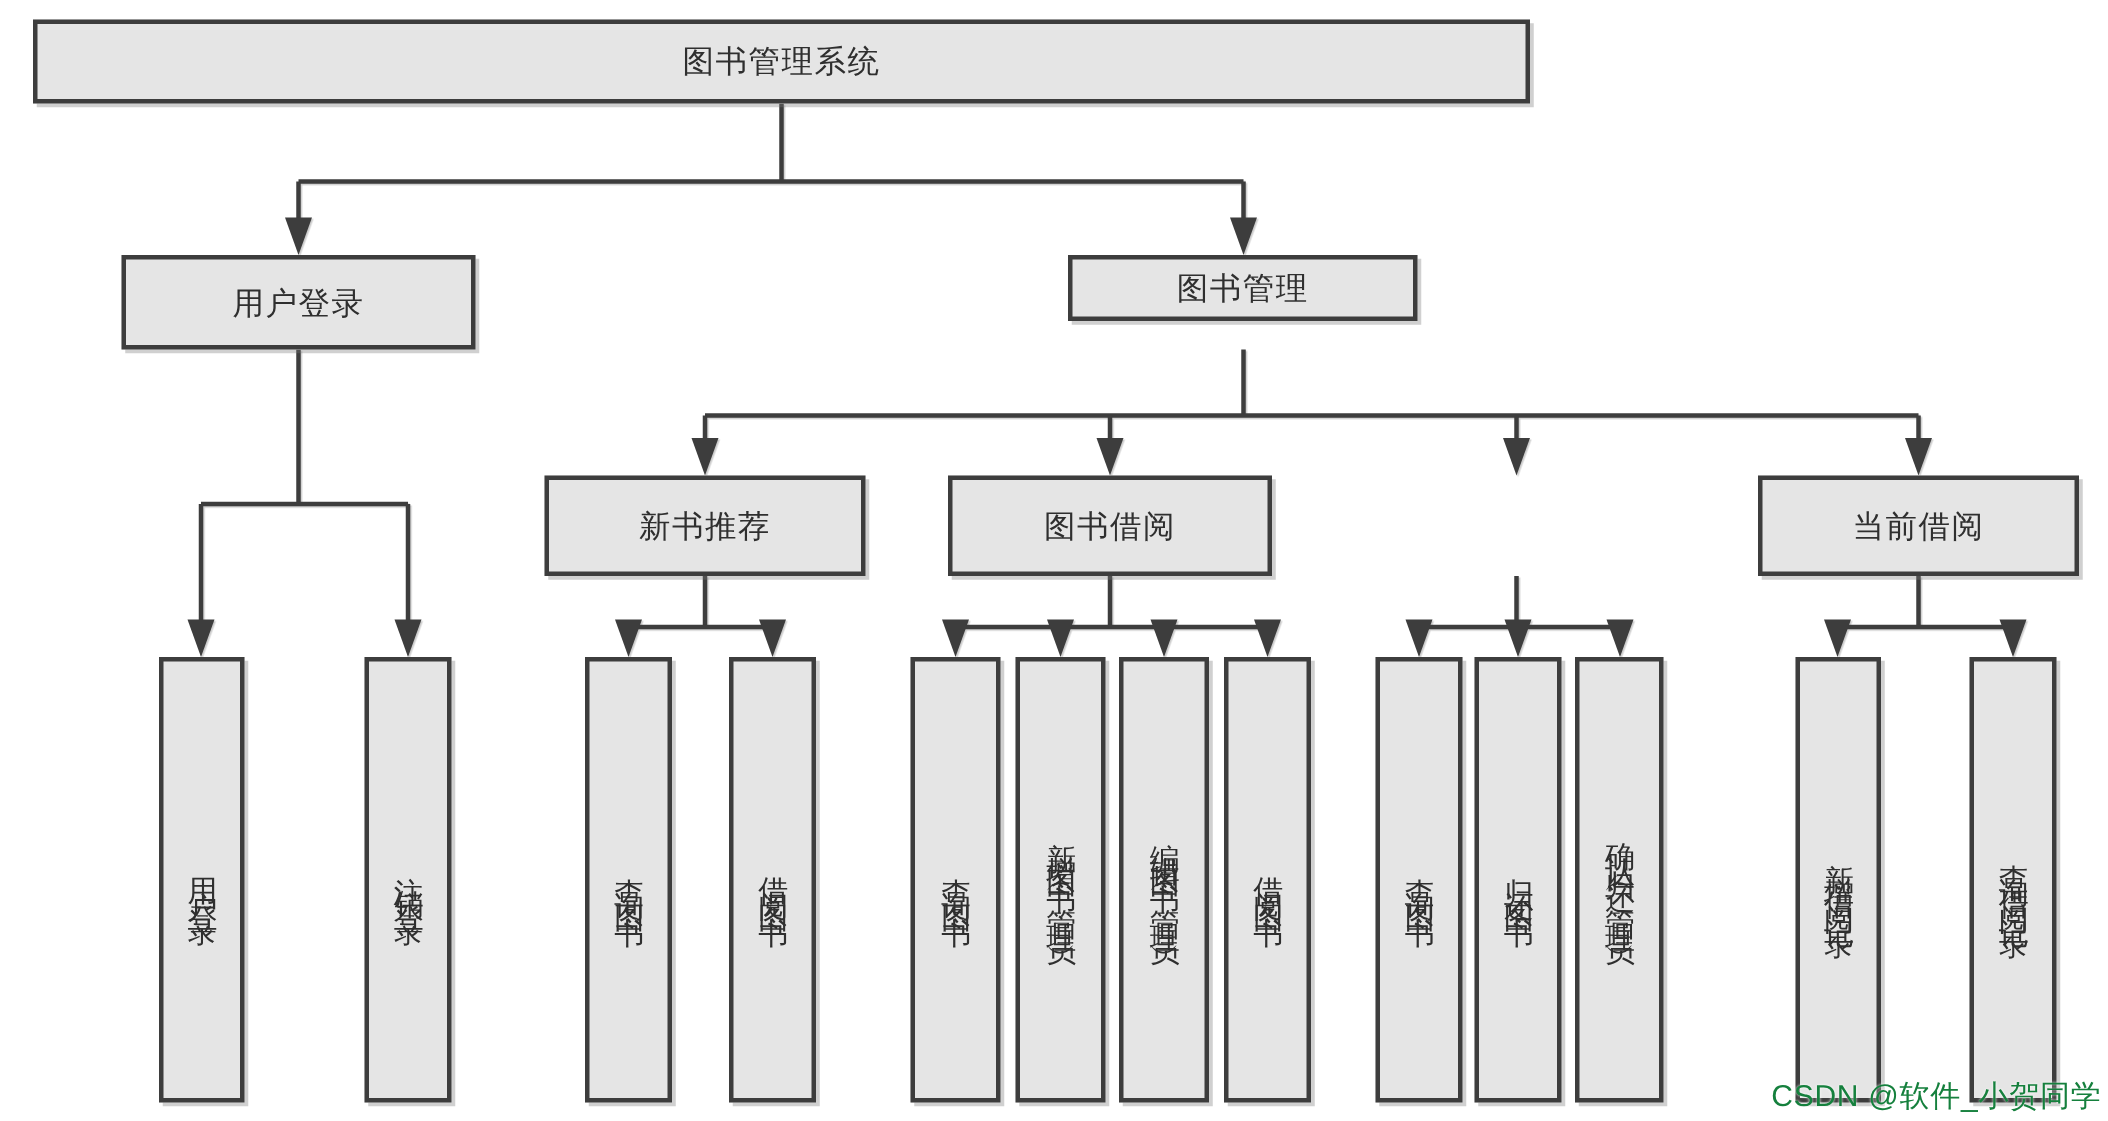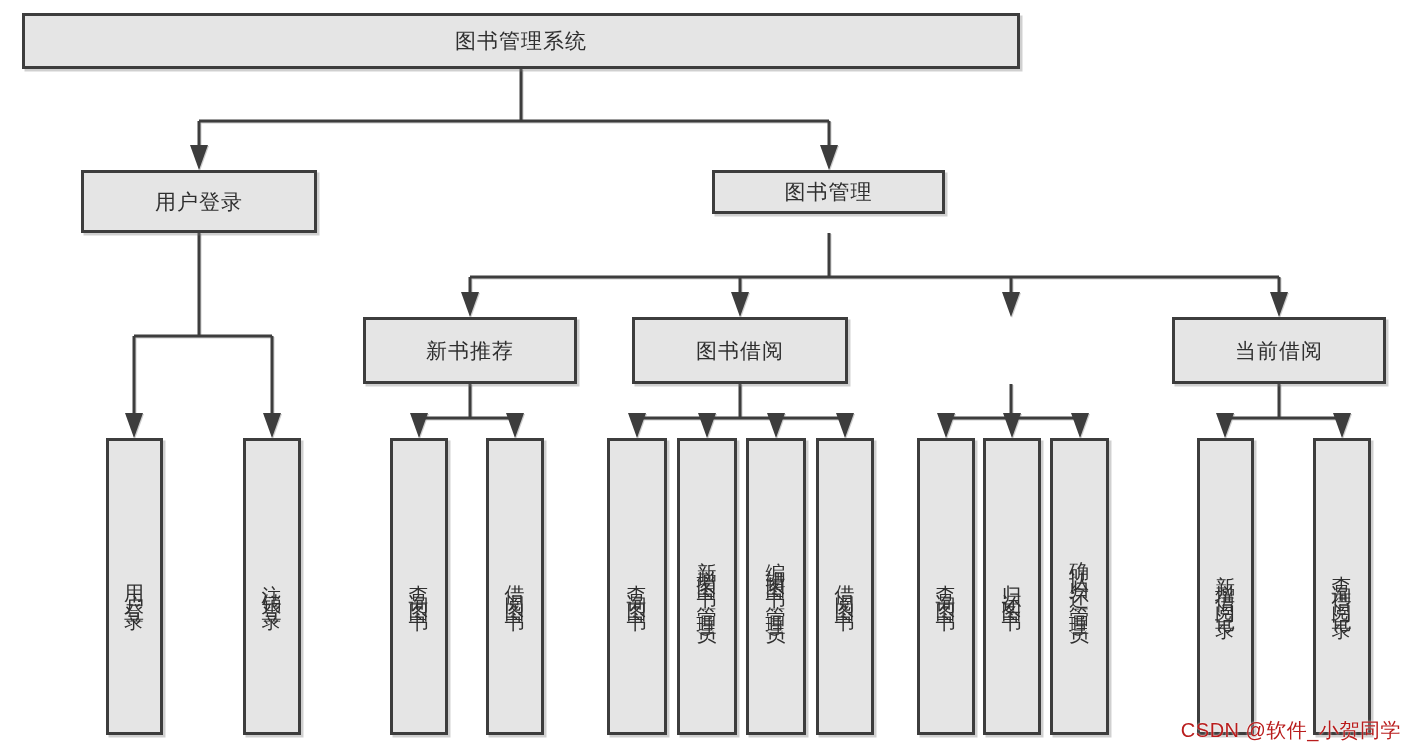"CSDN @软件_小贺同学" div.watermark { color: #b91c1c -> #15803d }
